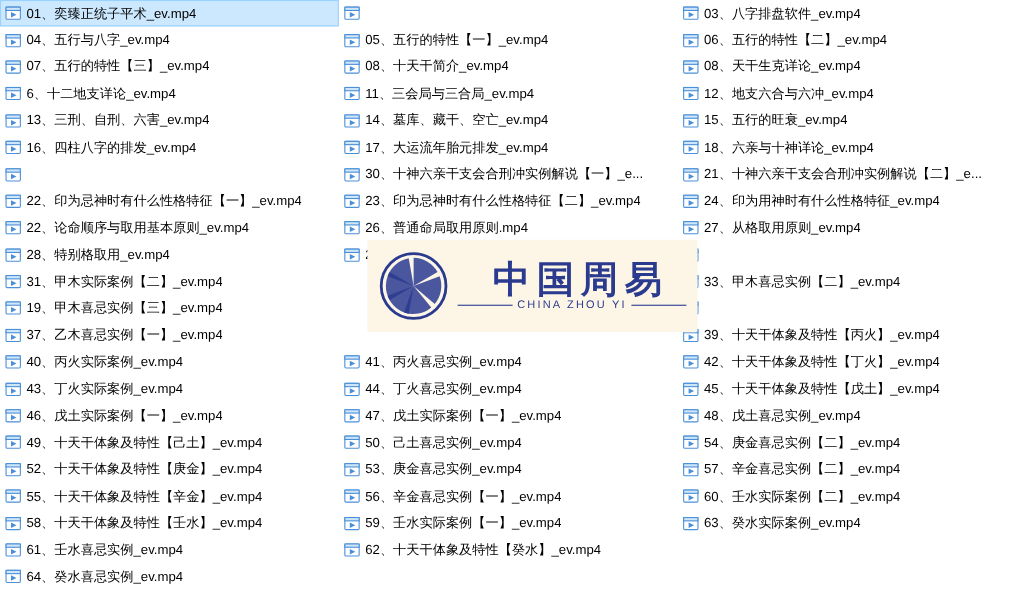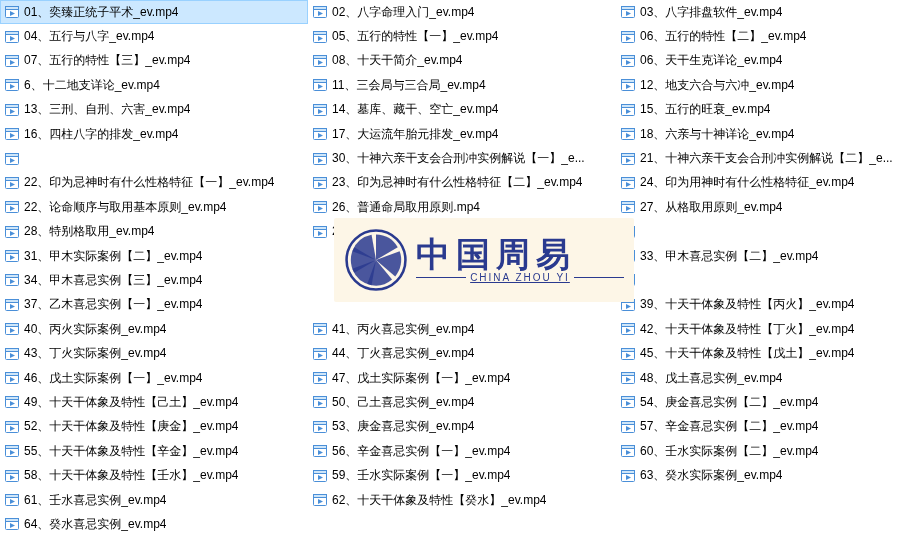"02、八字命理入门_ev.mp4" span.file-name { html: <span>02、八字命理入门_ev.mp4</span> -> none }
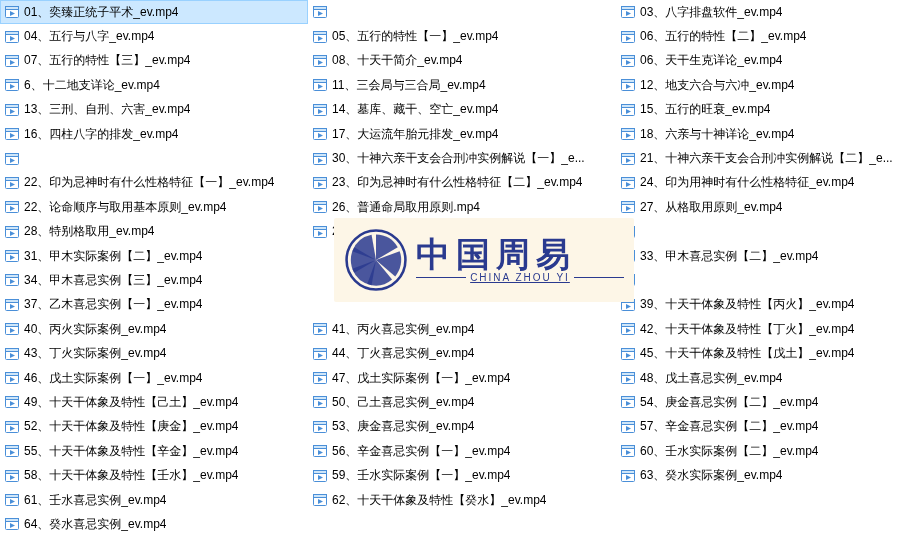"06、天干生克详论_ev.mp4" span.file-name { text: 06 -> 08 }
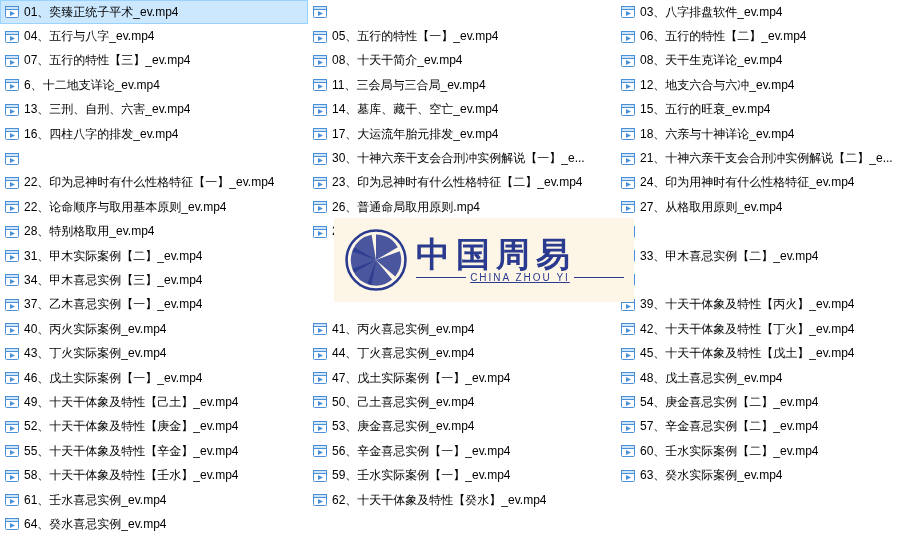"中国周易" .wm-main { margin-left: none -> 32px }
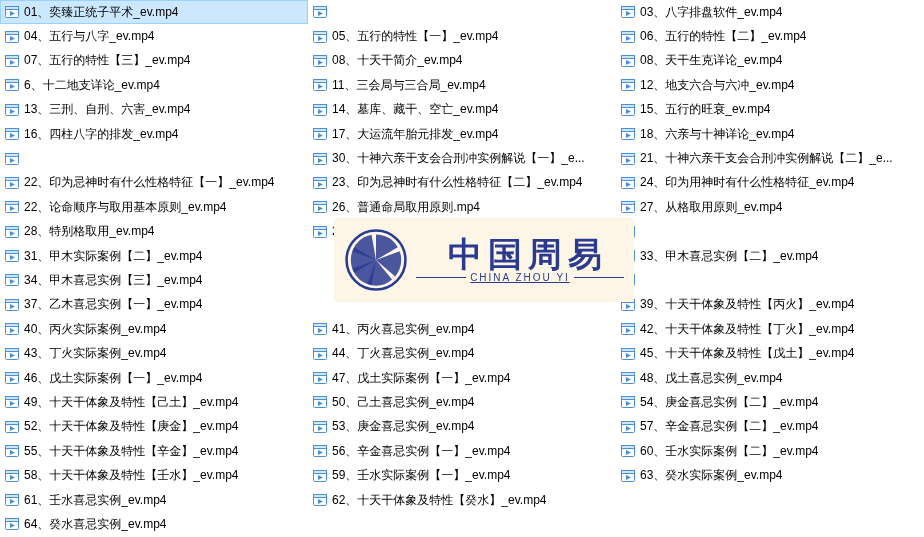"34、甲木喜忌实例【三】_ev.mp4" span.file-name { text: 34 -> 19 }
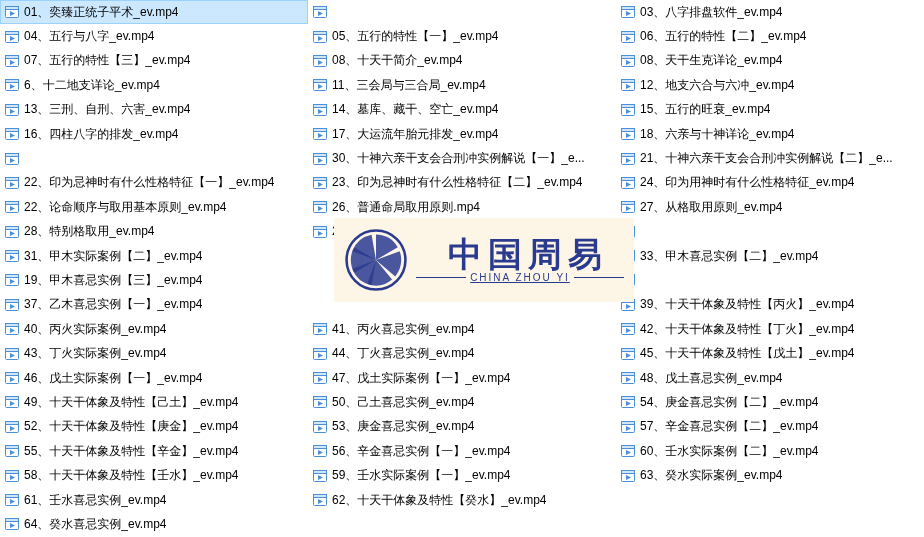"CHINA ZHOU YI" .wm-sub { text-decoration: underline -> none }
